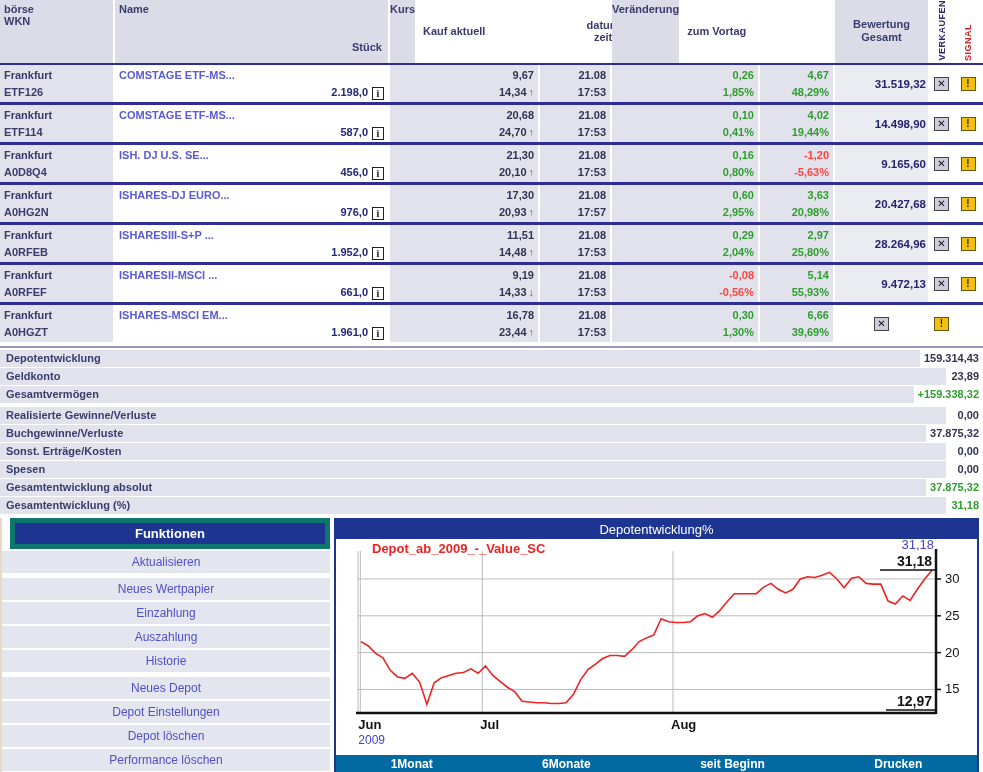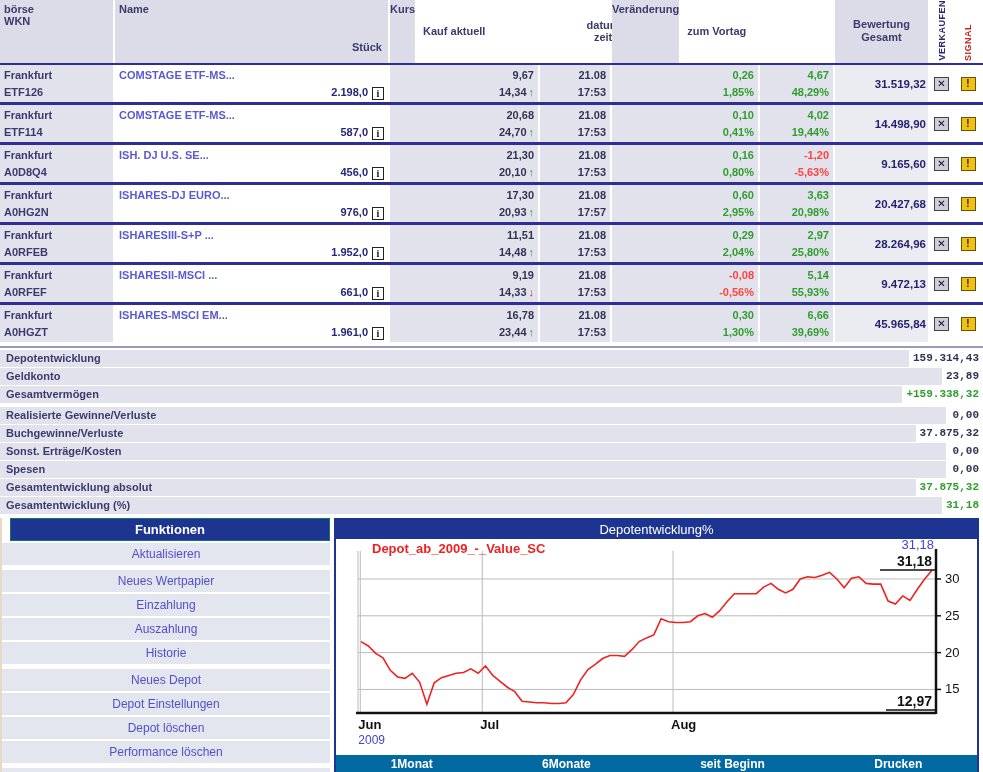"45.965,84" div.cell { html: <div> <span>45.965,84</span> </div> -> none }
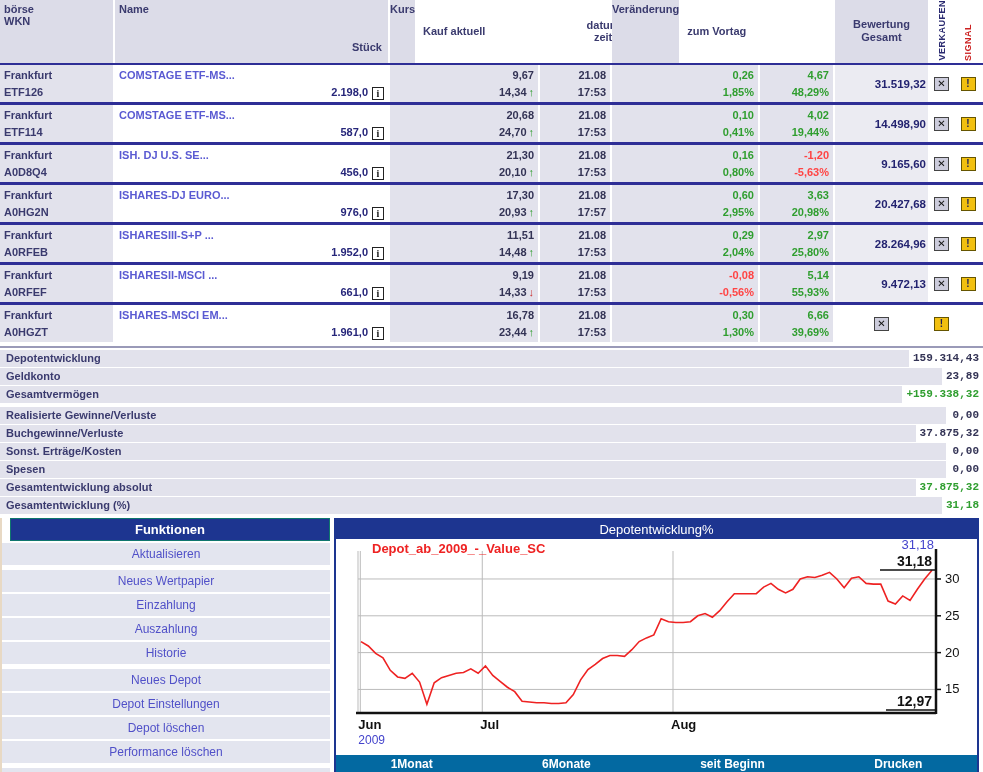"159.314,43" .sval { font-family: Liberation Mono, monospace -> none }
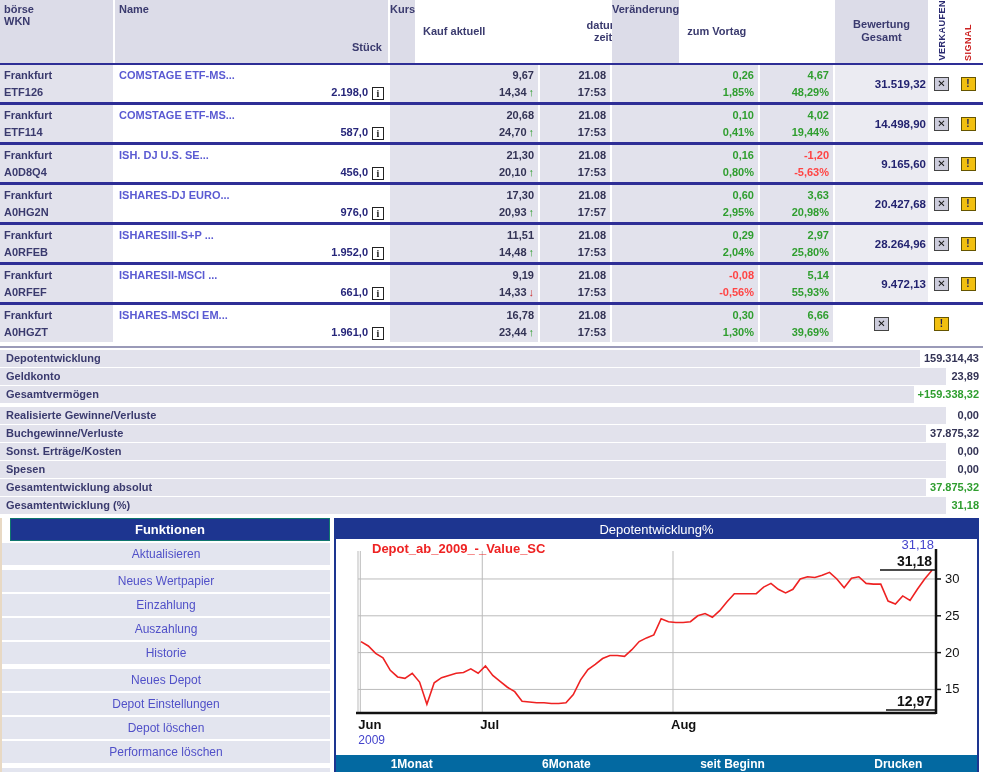"Funktionen" .sb-title { border: 1px solid #0f766e -> 5px solid #0f766e }
